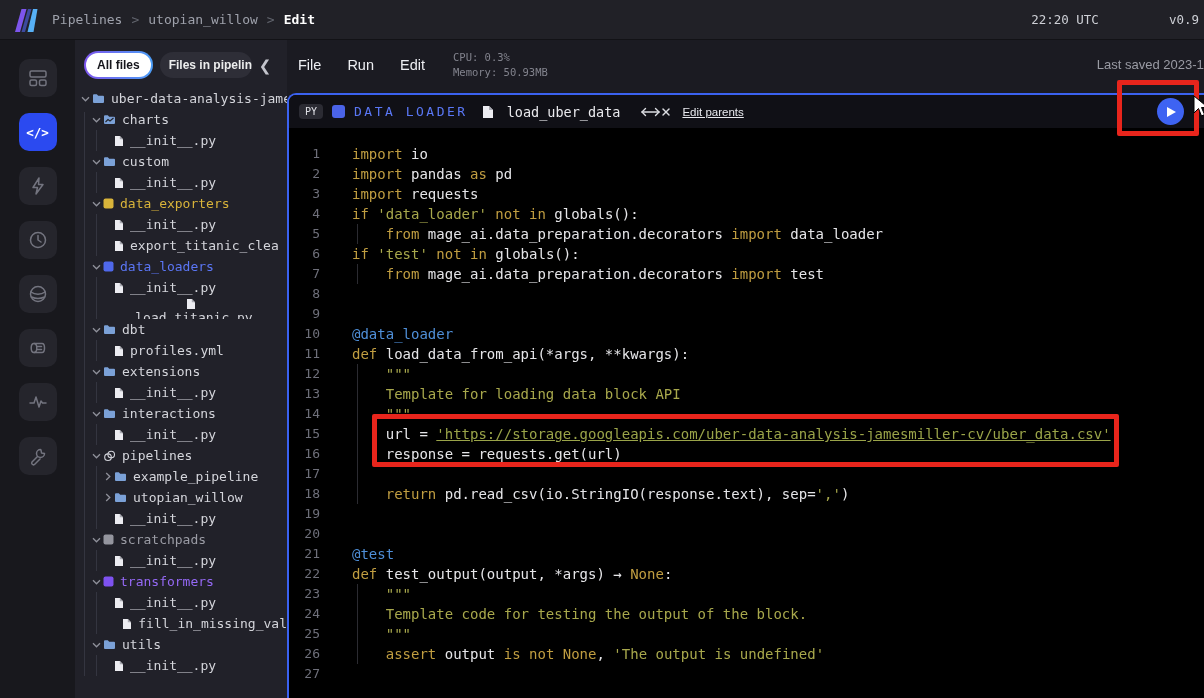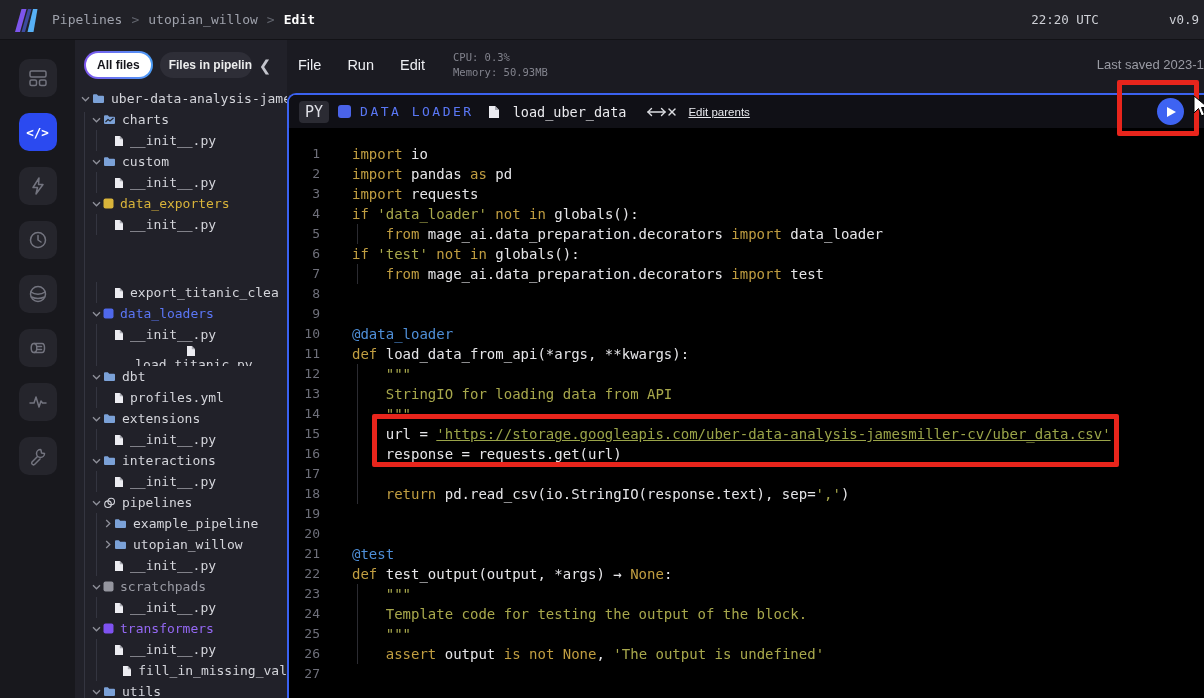"PY" .py-badge { font-size: 15px -> 10px }
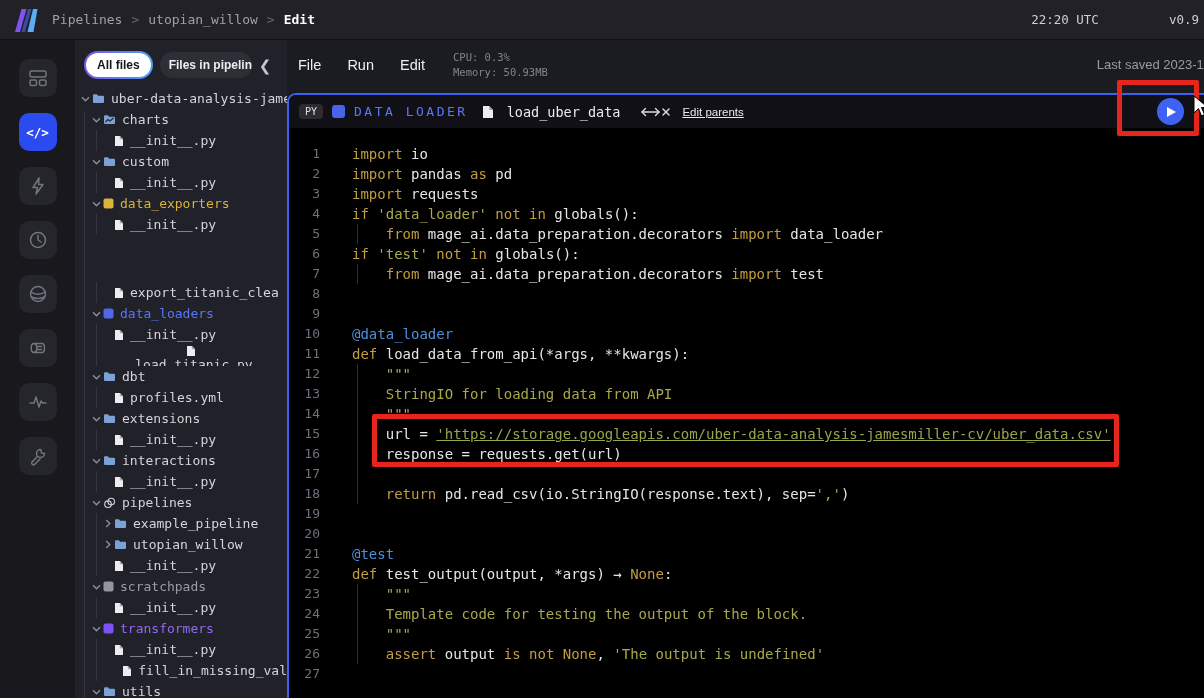"export_titanic_clea" div.trow { margin-top: 47px -> none }
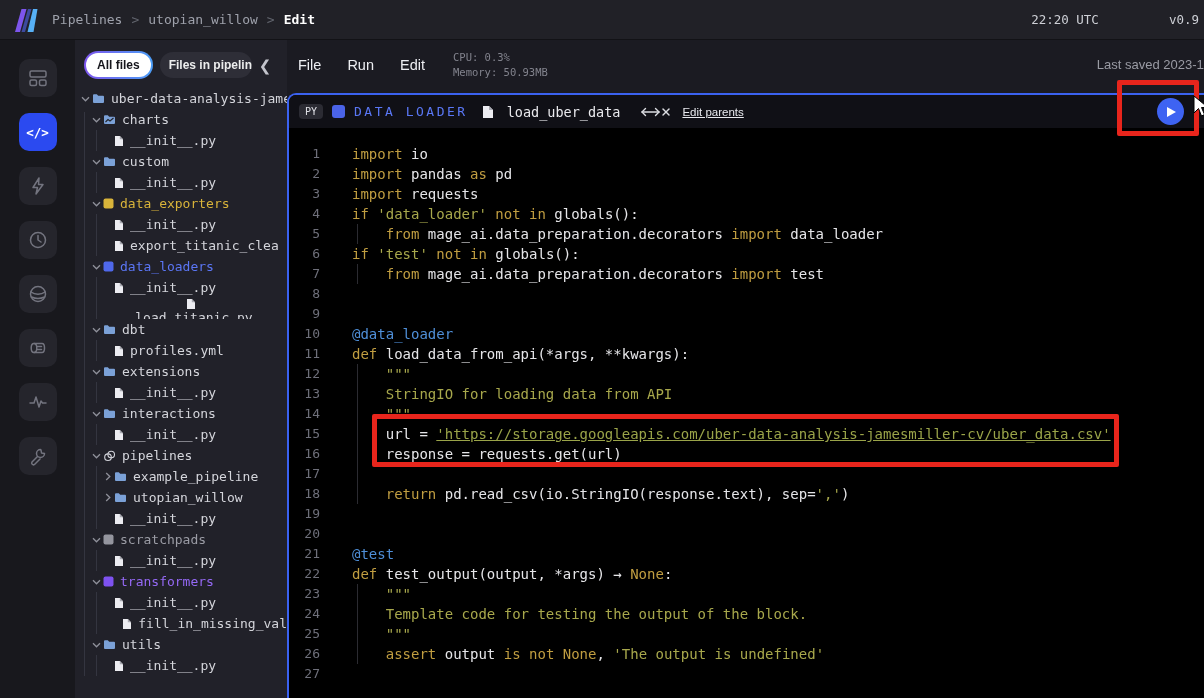"StringIO for loading data from" span.s { text: StringIO for loading data from -> Template for loading data block }
